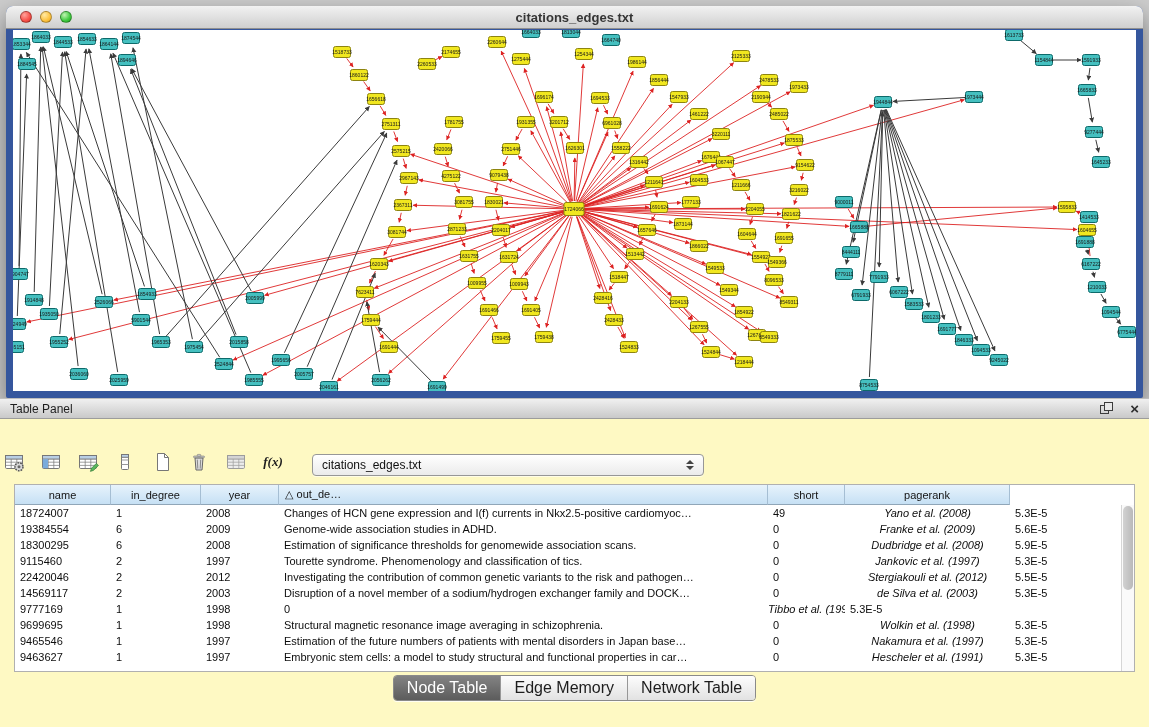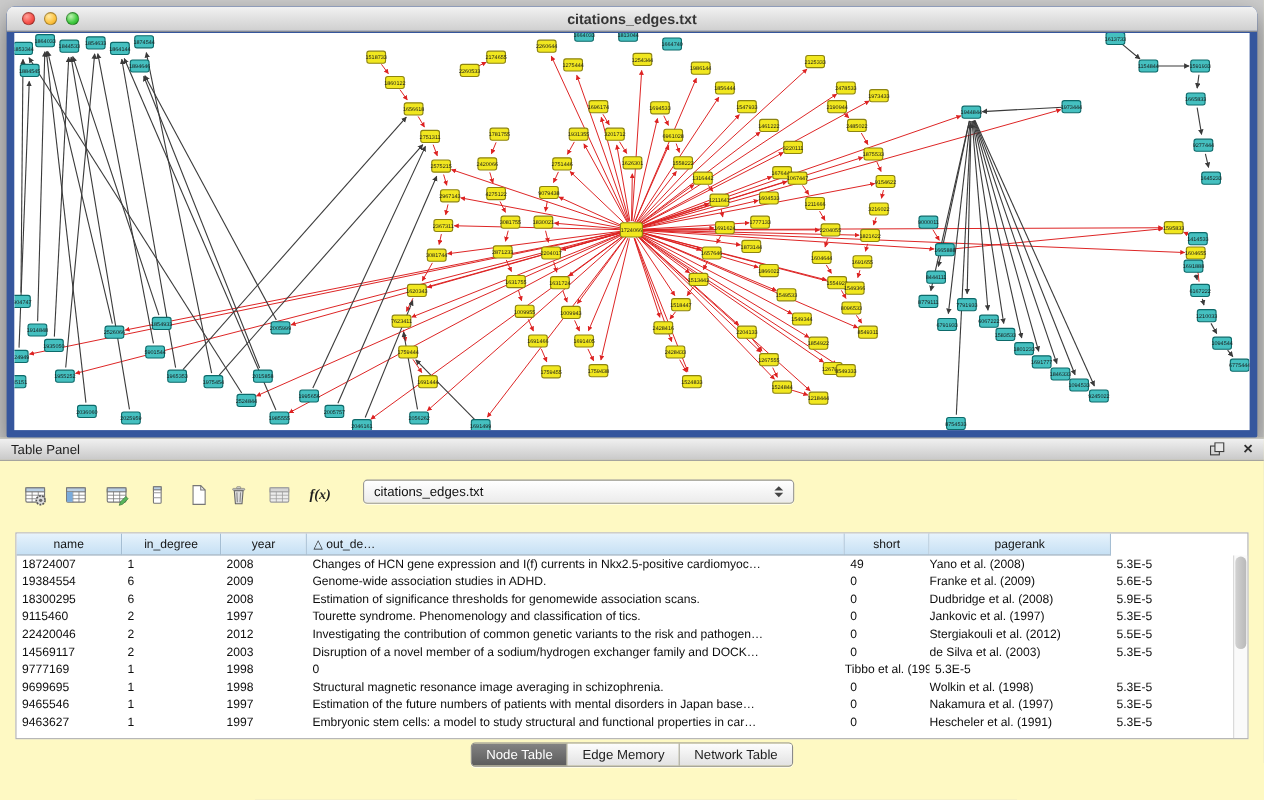"f(x)" .toolbar { align-items: flex-start -> flex-end; padding-left: 18px -> none }
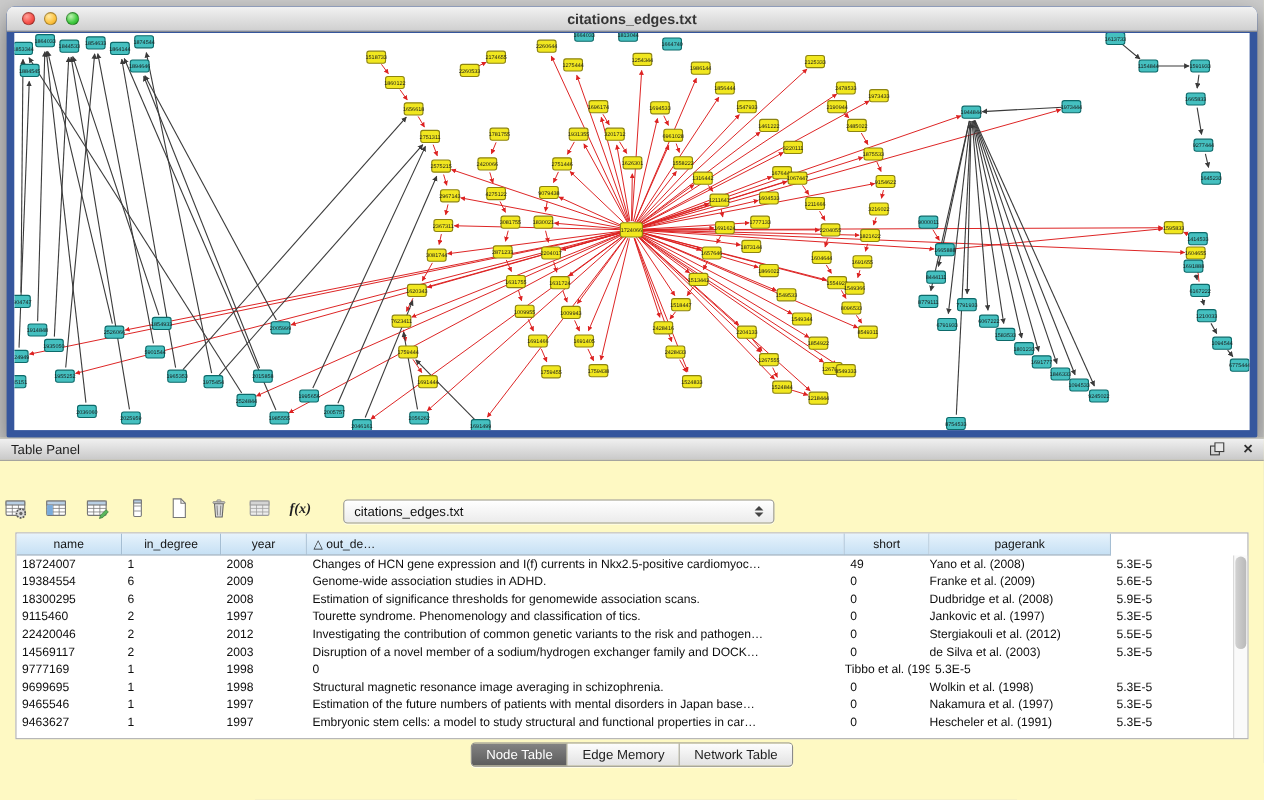"Yano et al. (2008)" .td.center { font-style: none -> italic; text-align: none -> center }
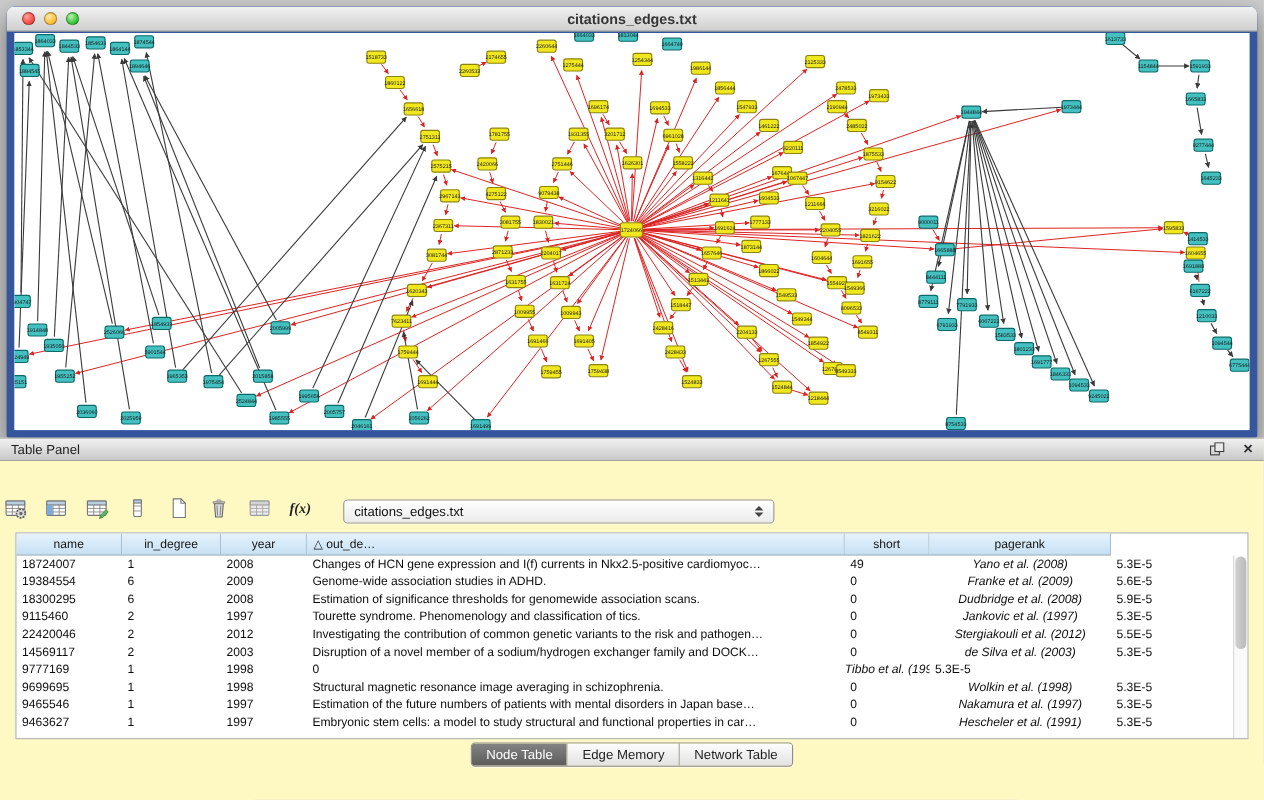"Node Table" .seg { font-size: 12px -> 16px }
